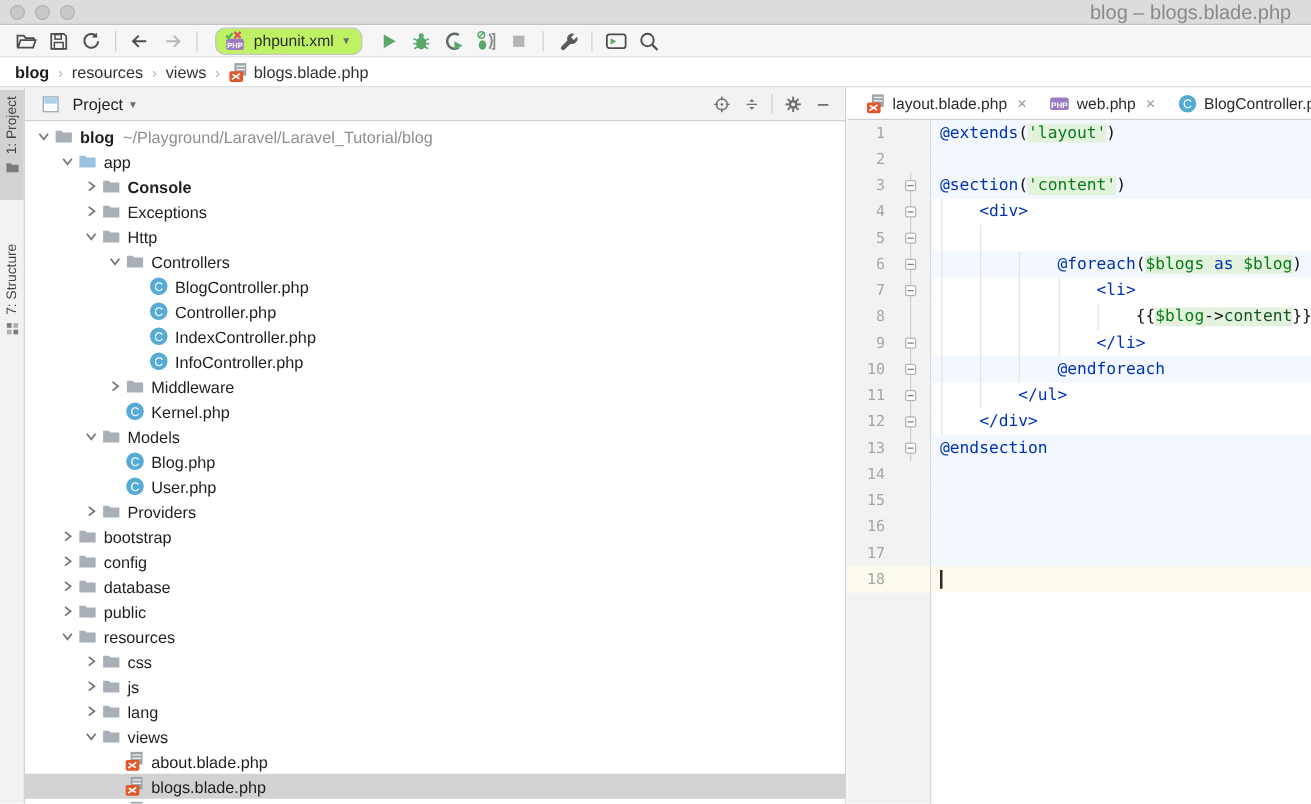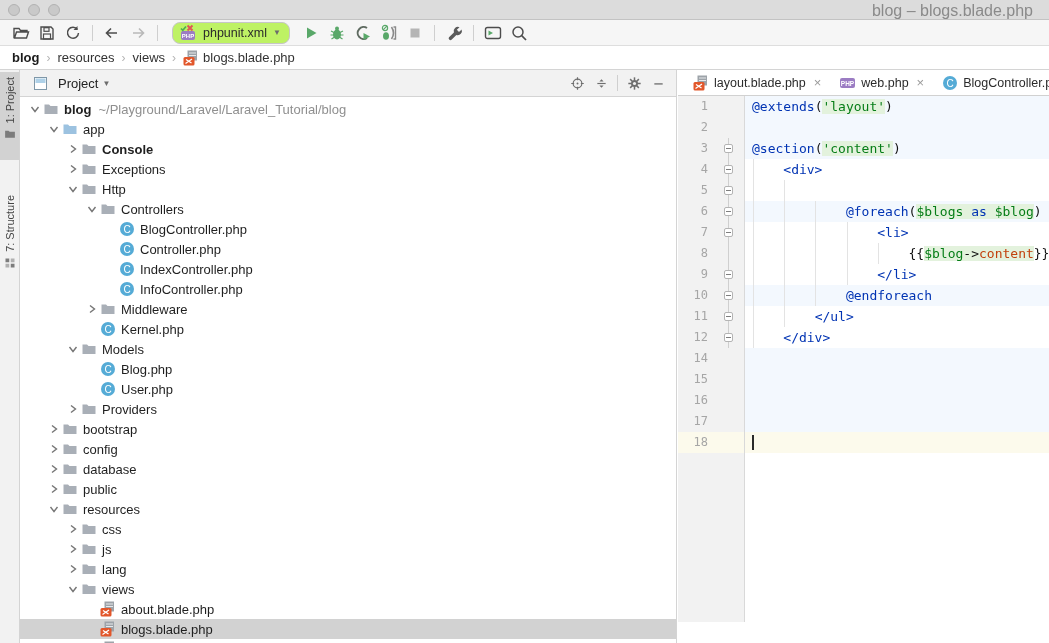"content" .tk.pur { color: #c2410c -> #14532d }
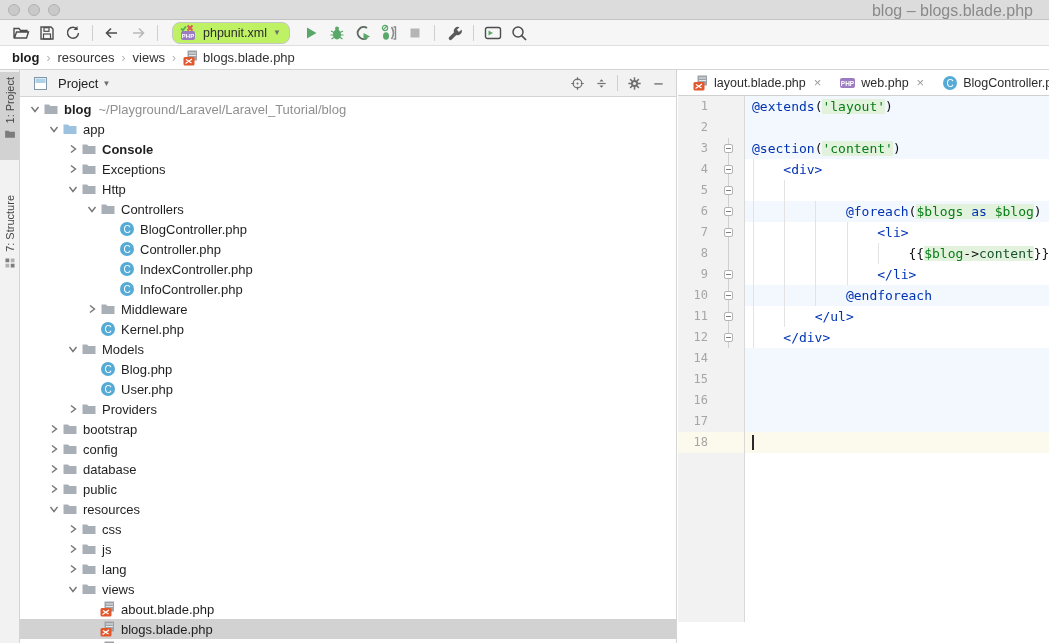"13" div.code-line { html: none -> <div> <div>13</div> <div> <span></span> </div> <div><span>@endsection</span></div> </div> }
